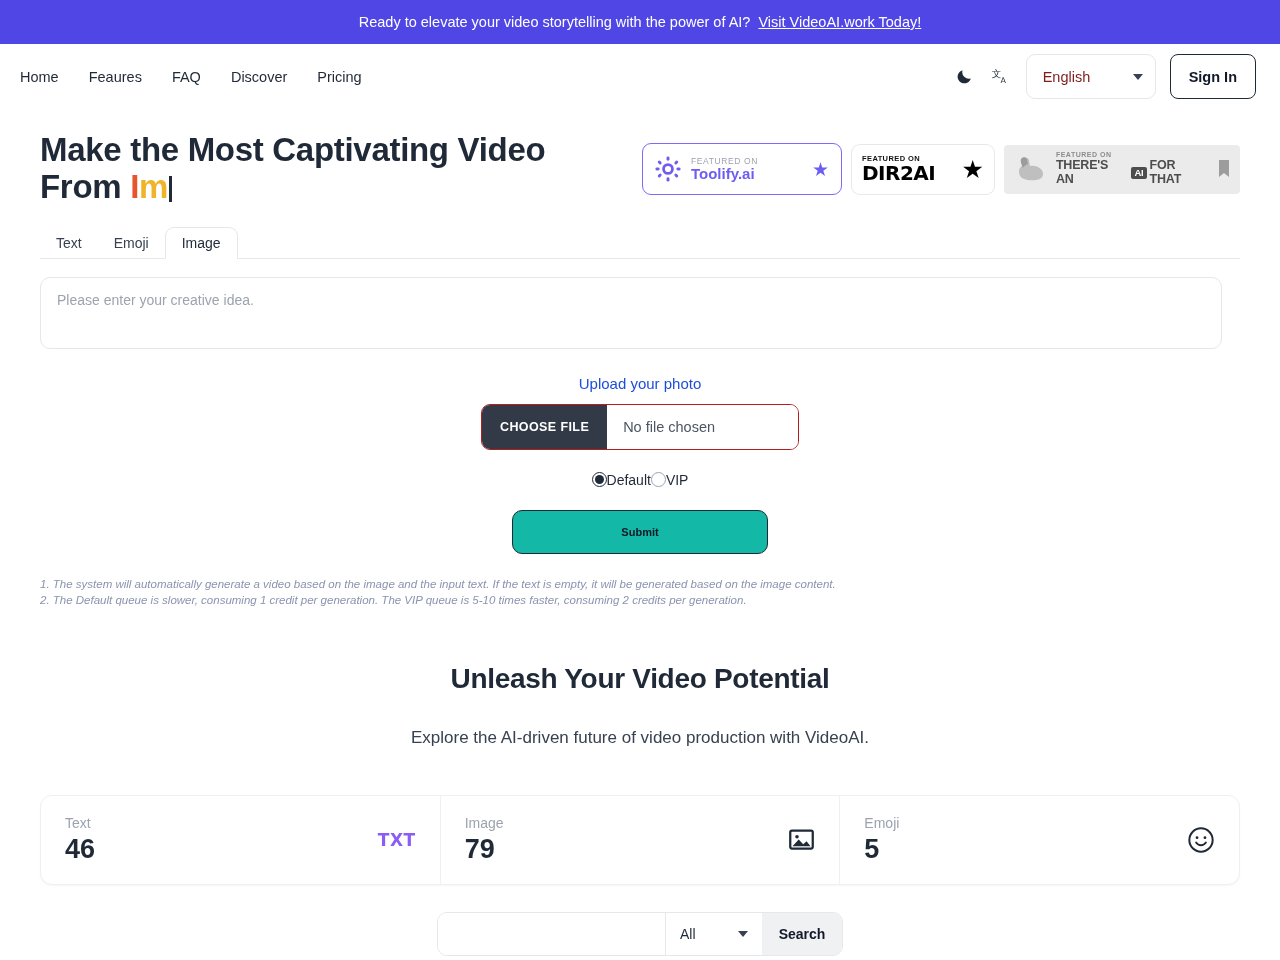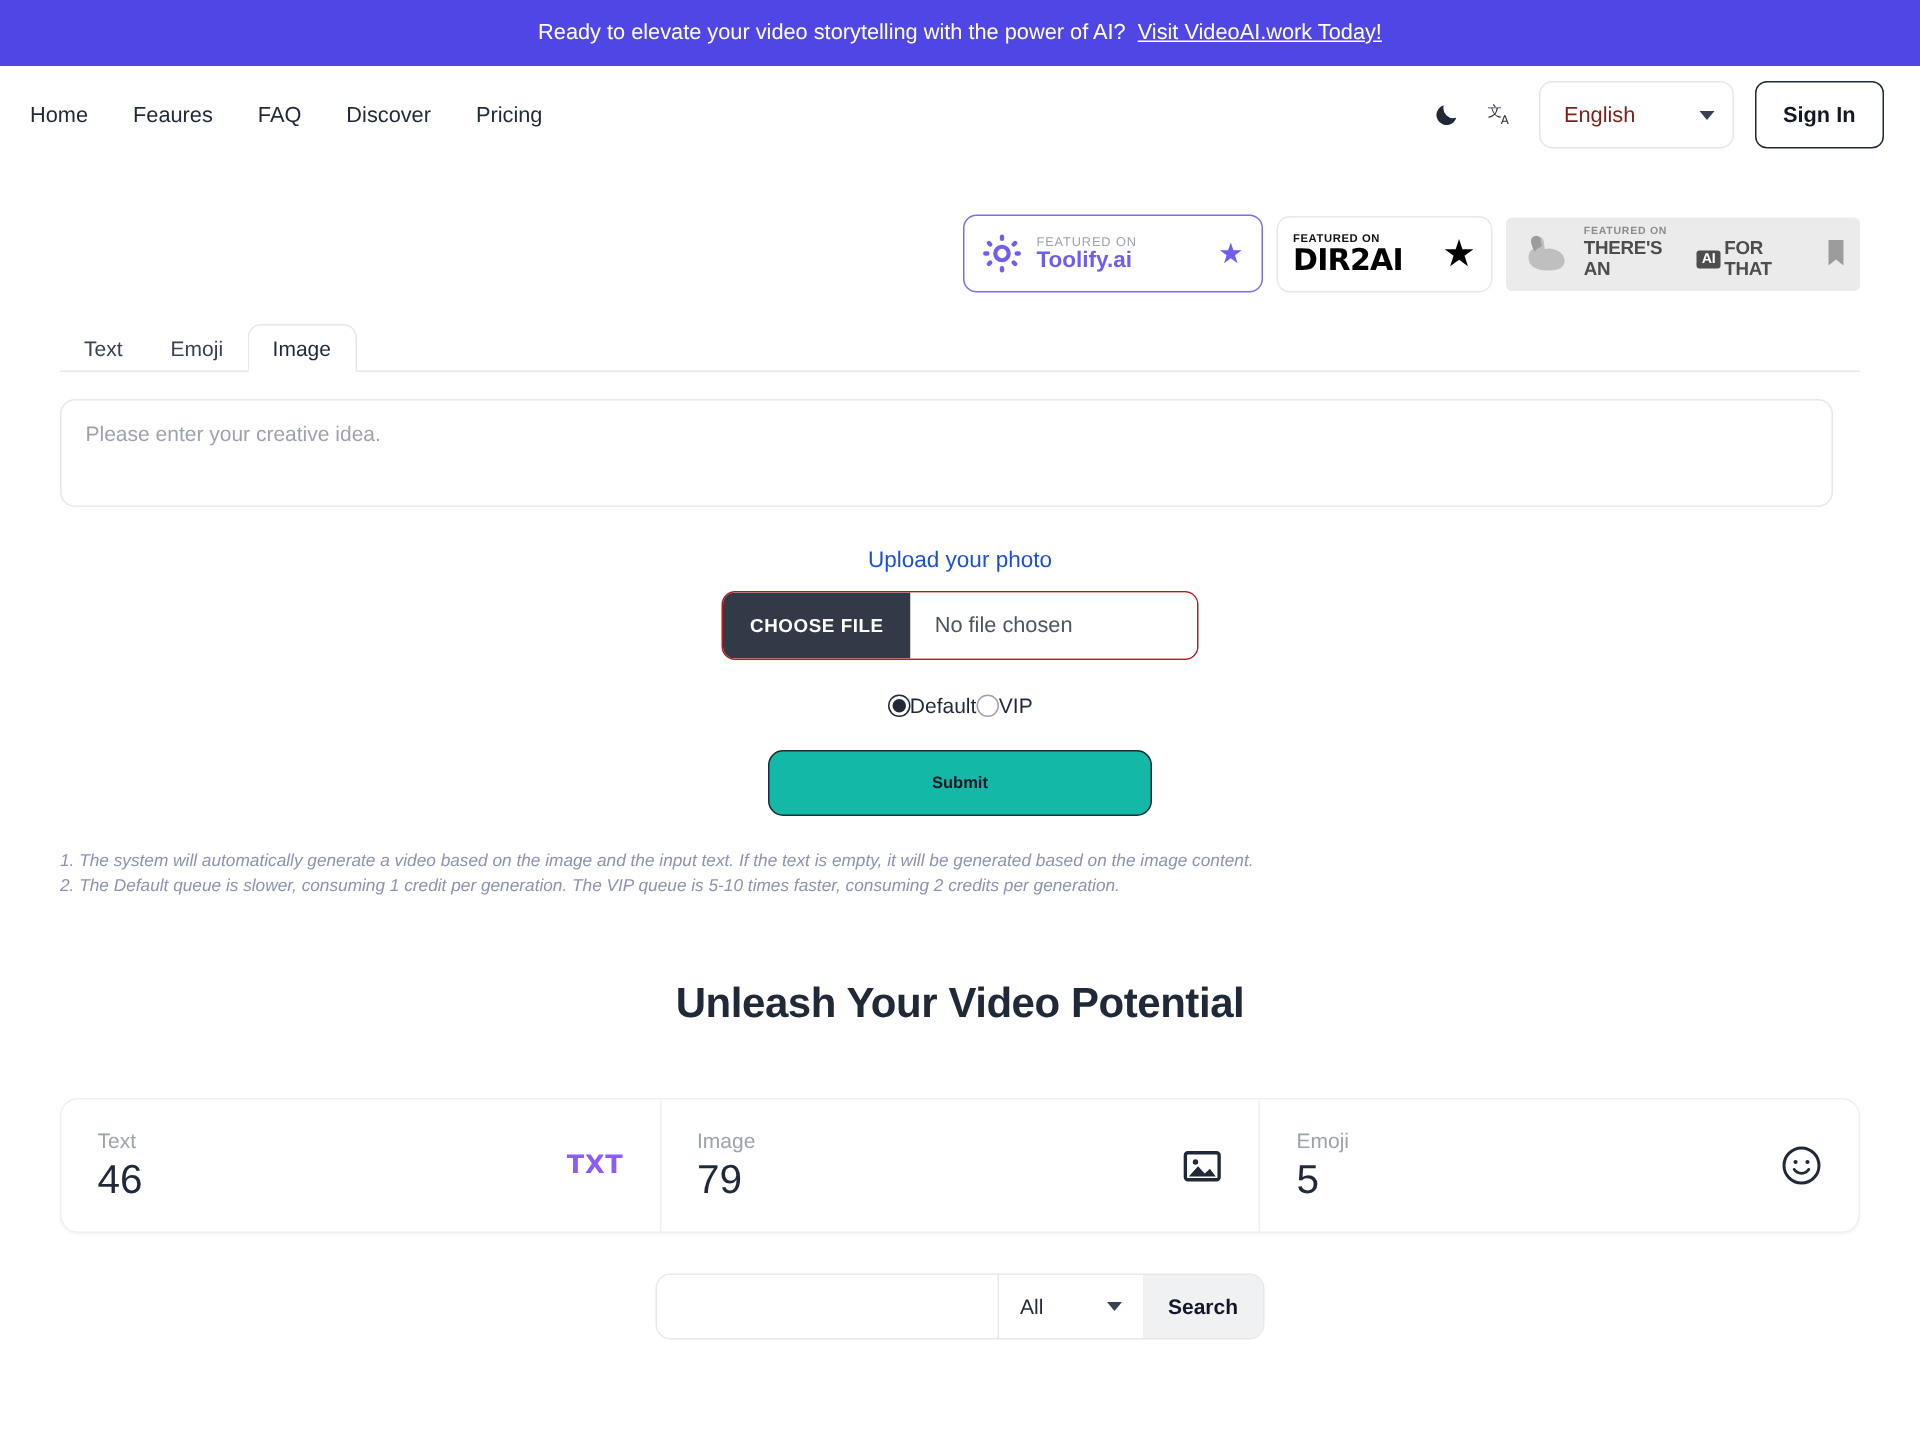"Make the Most Captivating Video" h1.hero-title { html: none -> <h1> <span>Make the Most Captivating Video</span><br> <span>From </span><span>I</span><span>m</span><span></span> </h1> }
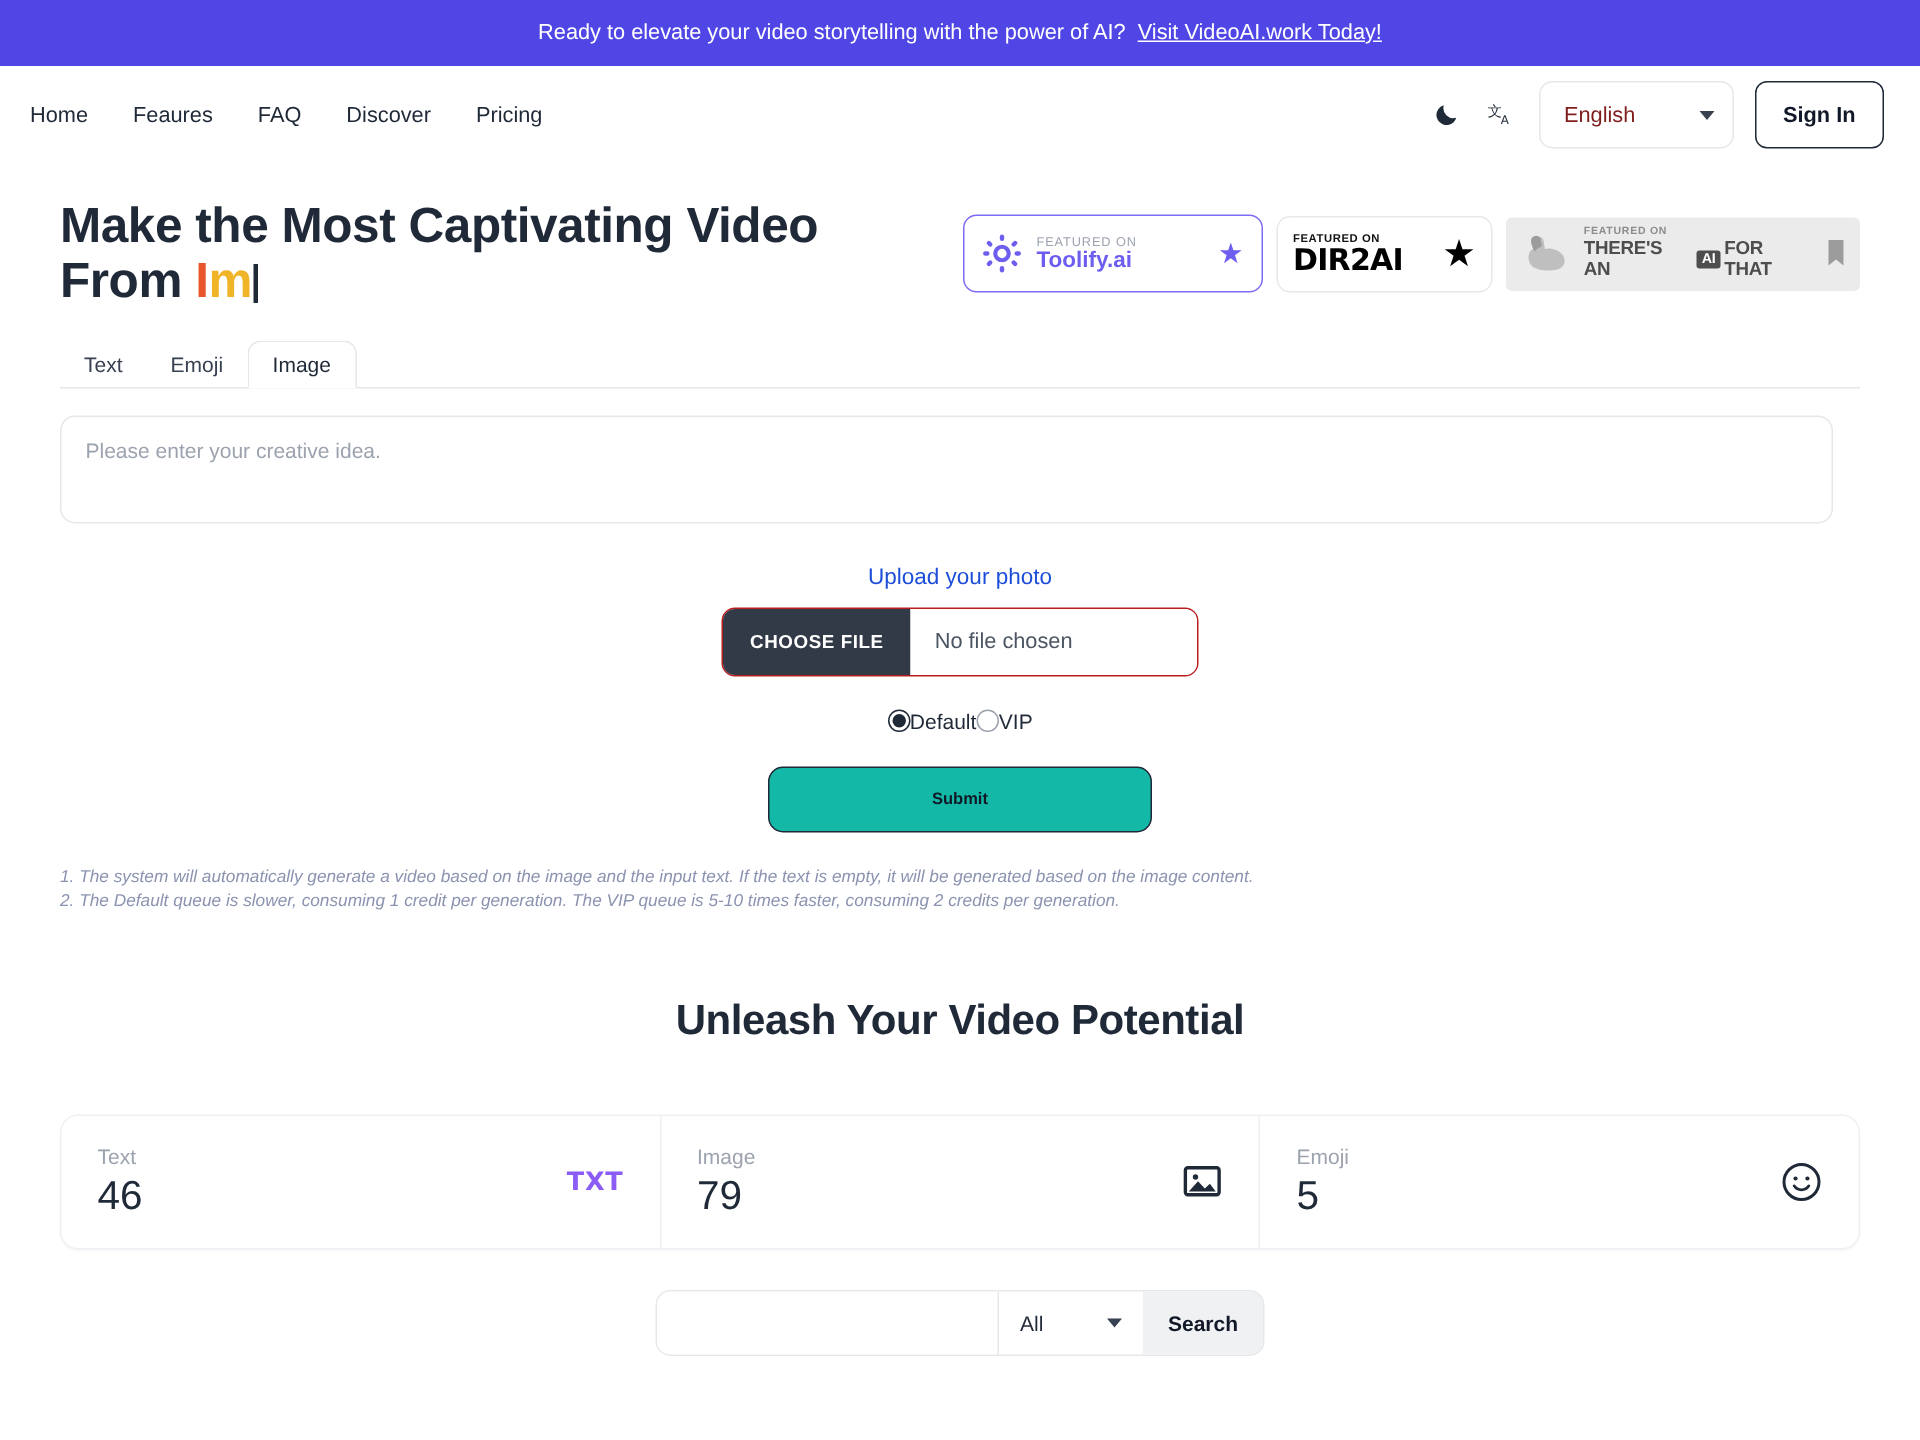"Explore the AI-driven future of" p.potential-sub { html: none -> <p>Explore the AI-driven future of video production with VideoAI.</p> }
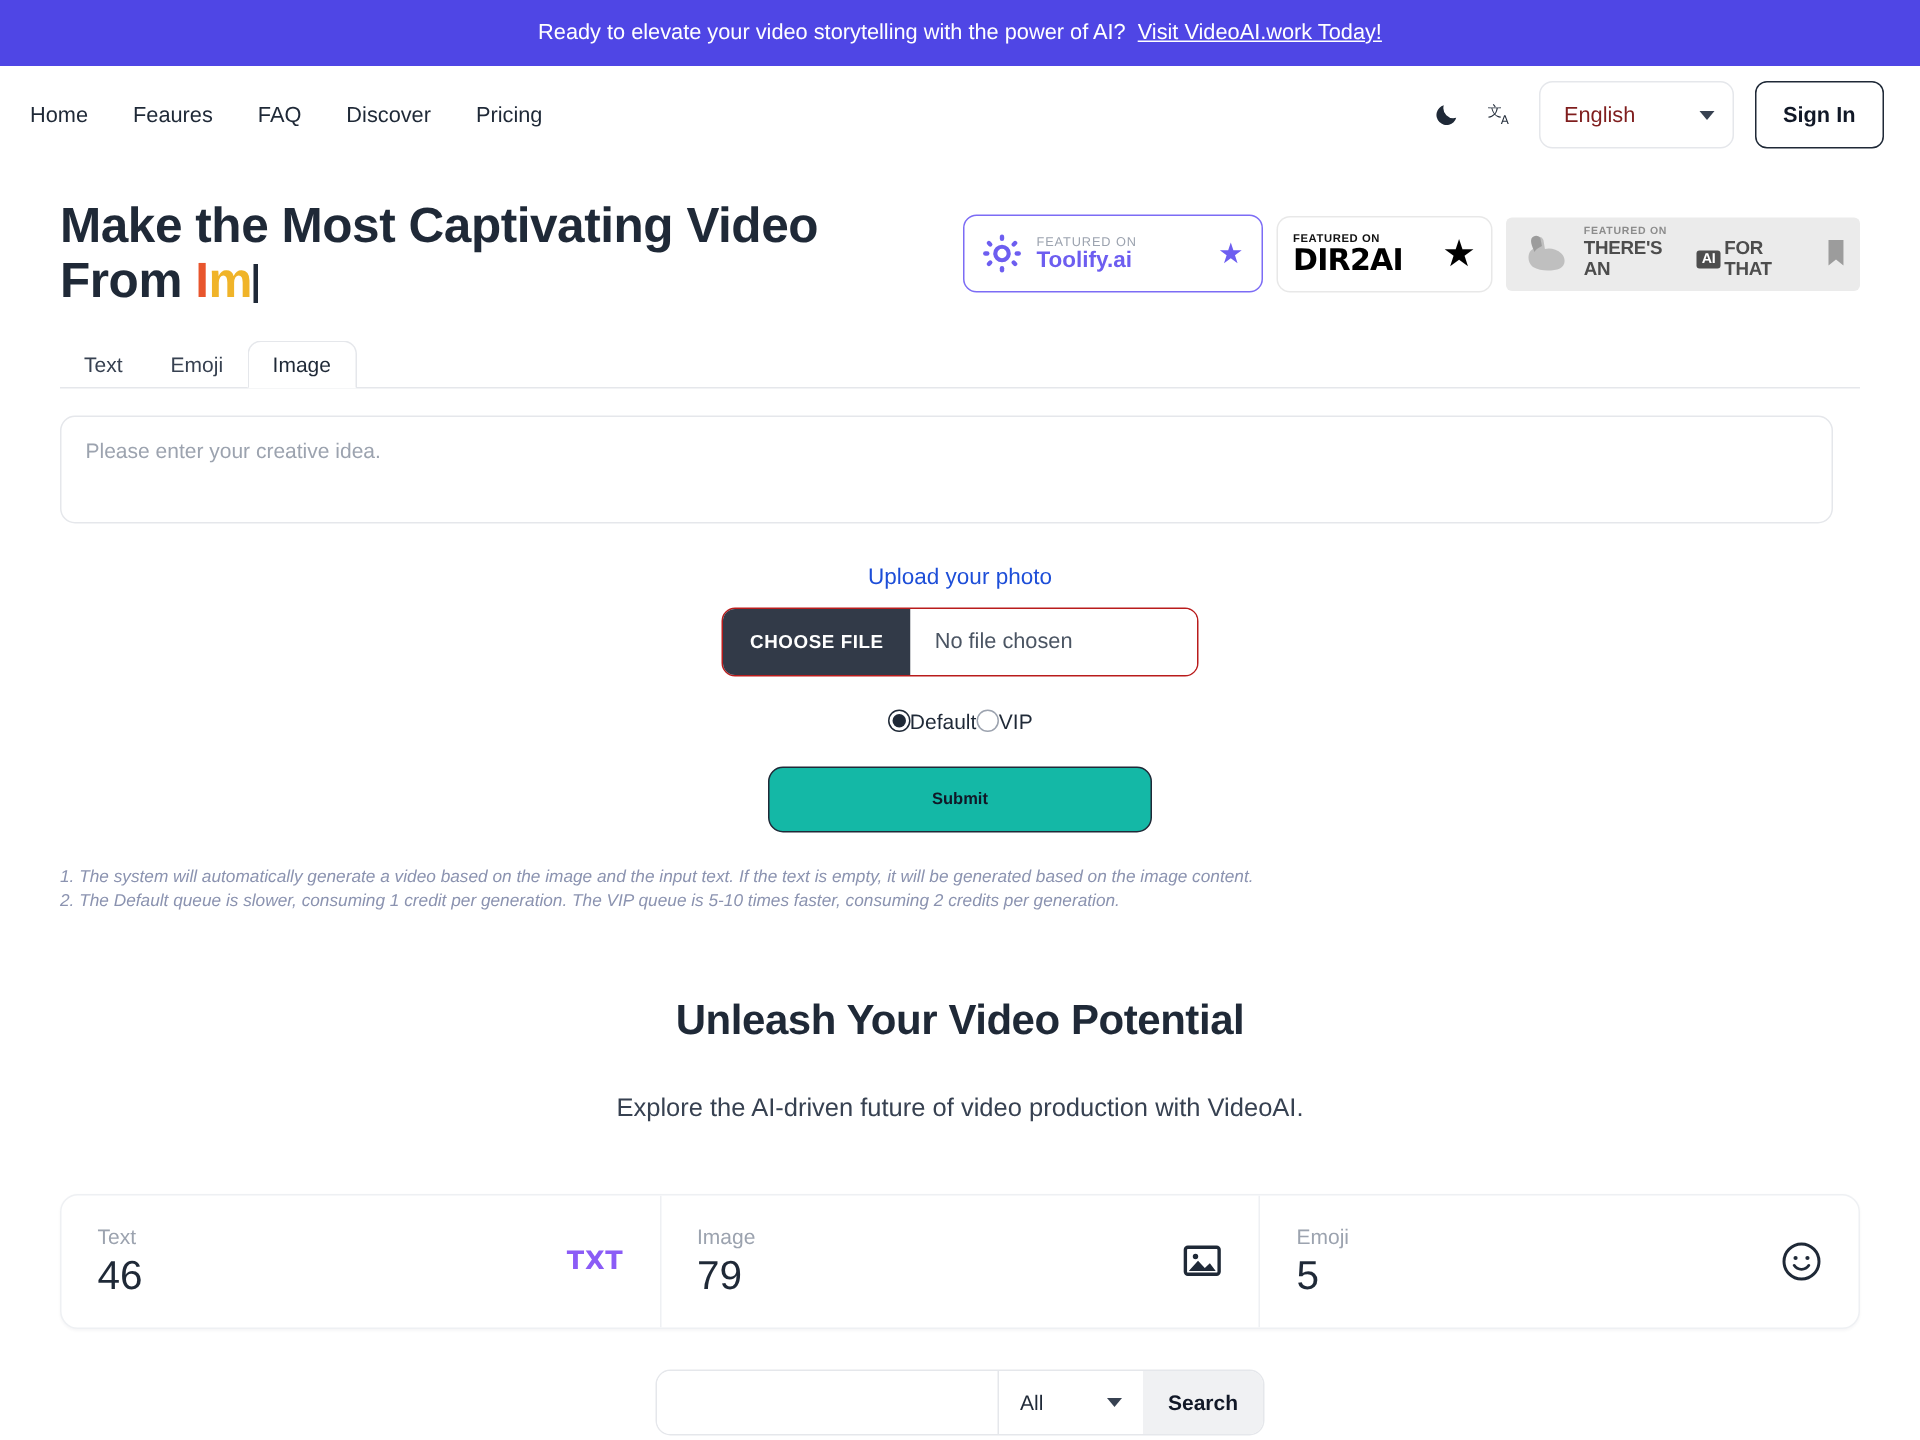"46" .stat-value { font-weight: 400 -> 700 }
